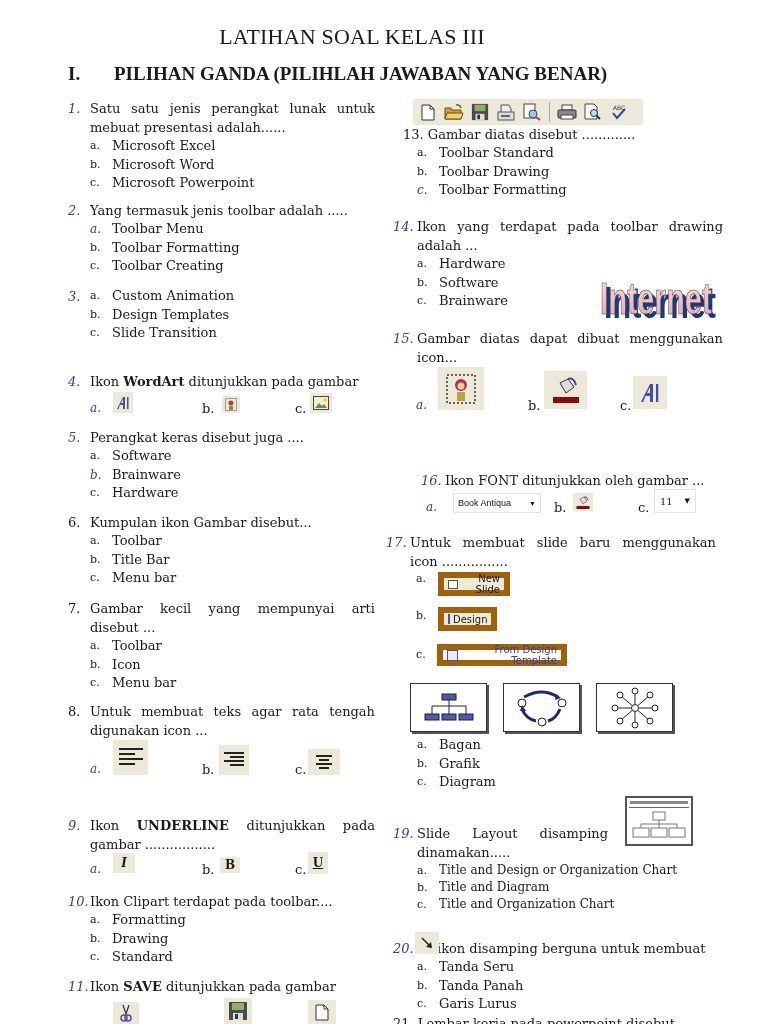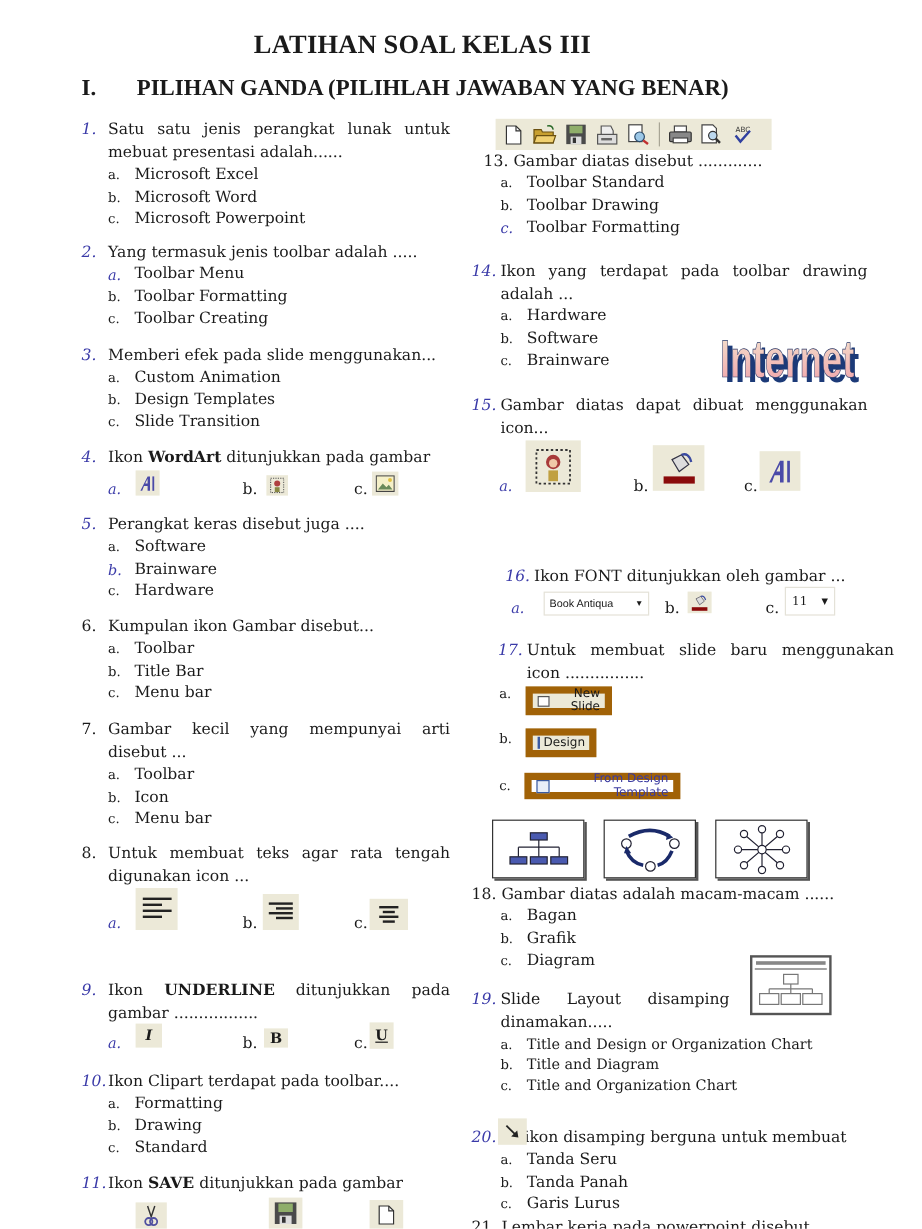"LATIHAN SOAL KELAS III" .title { font-weight: bold -> normal }
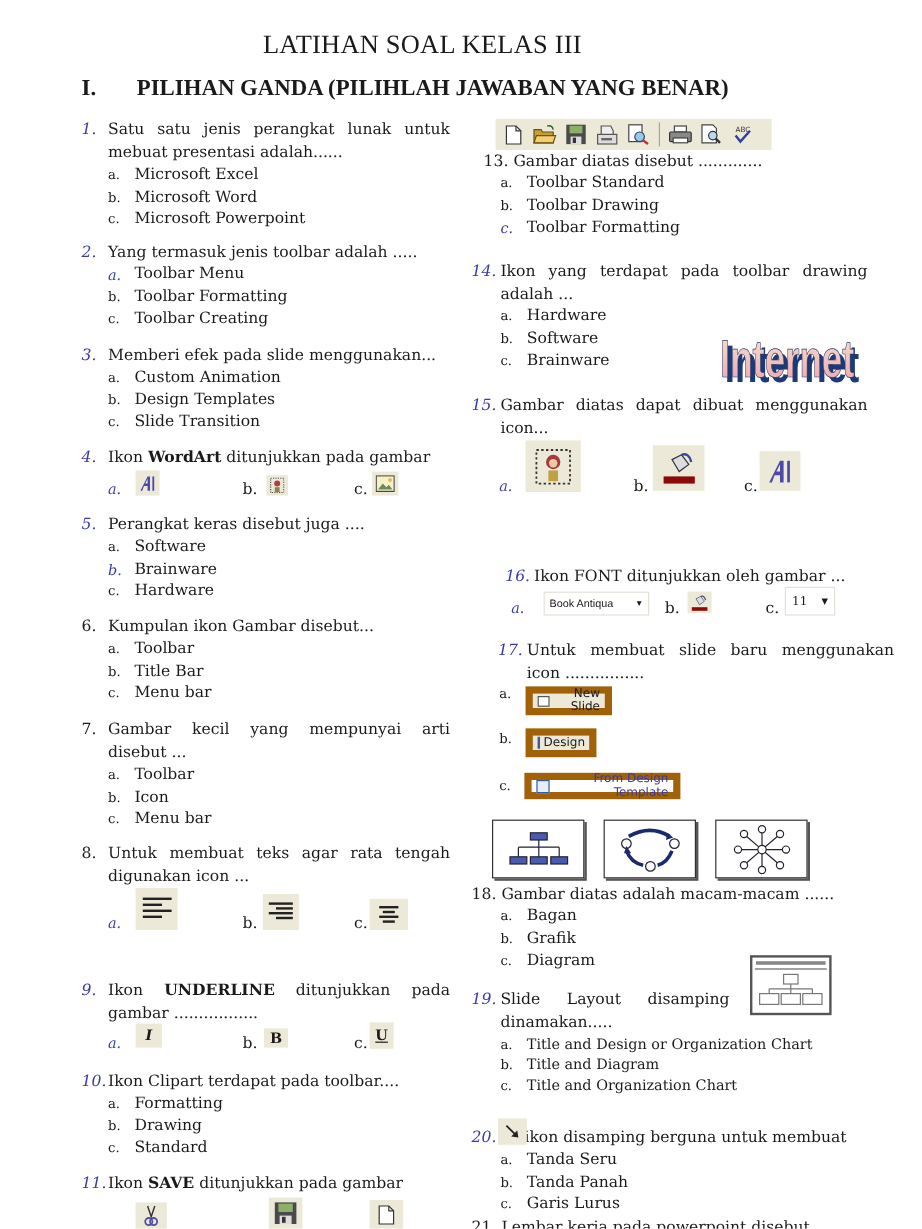"Memberi efek pada slide menggunakan..." span { html: <span>Memberi efek pada slide menggunakan...</span> -> none }
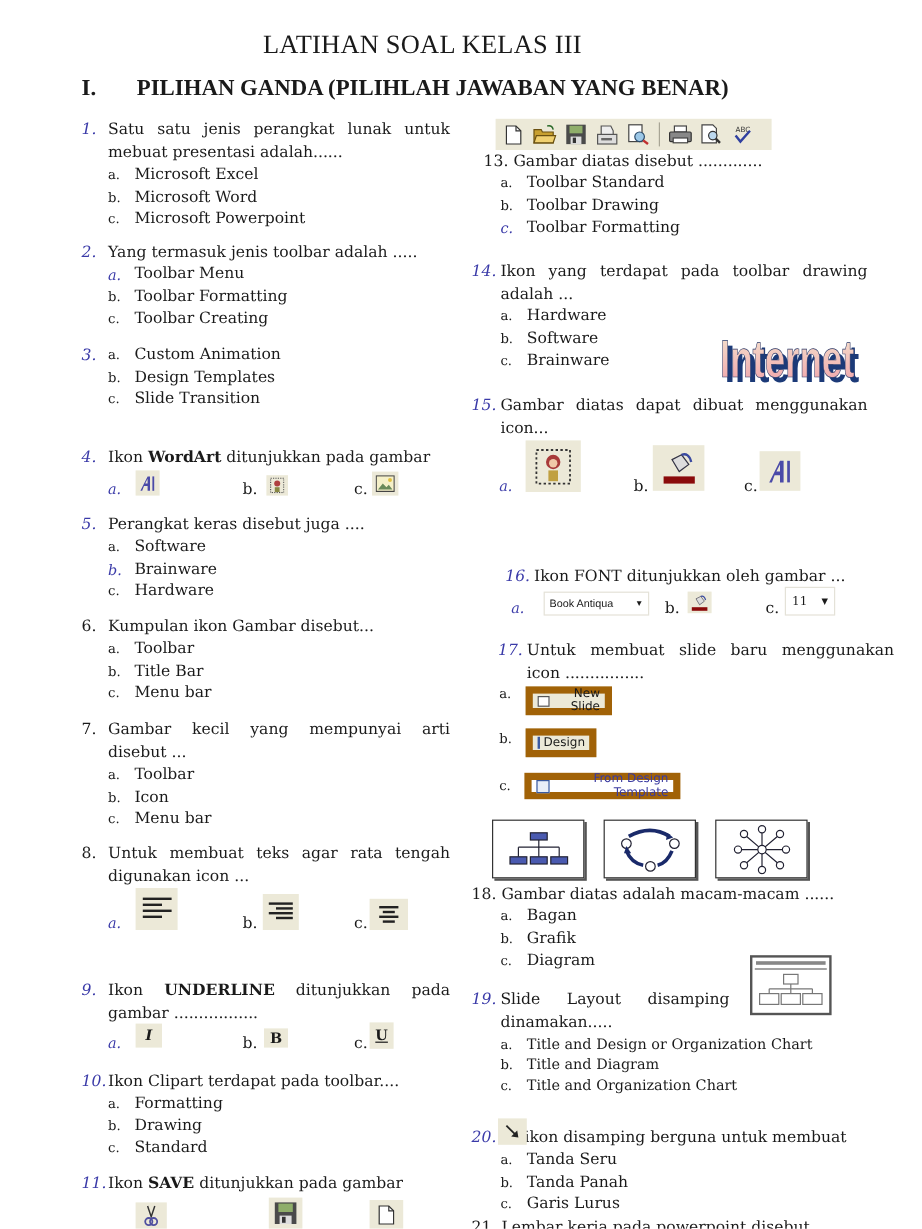"17." div.q { left: 415px -> 386px }
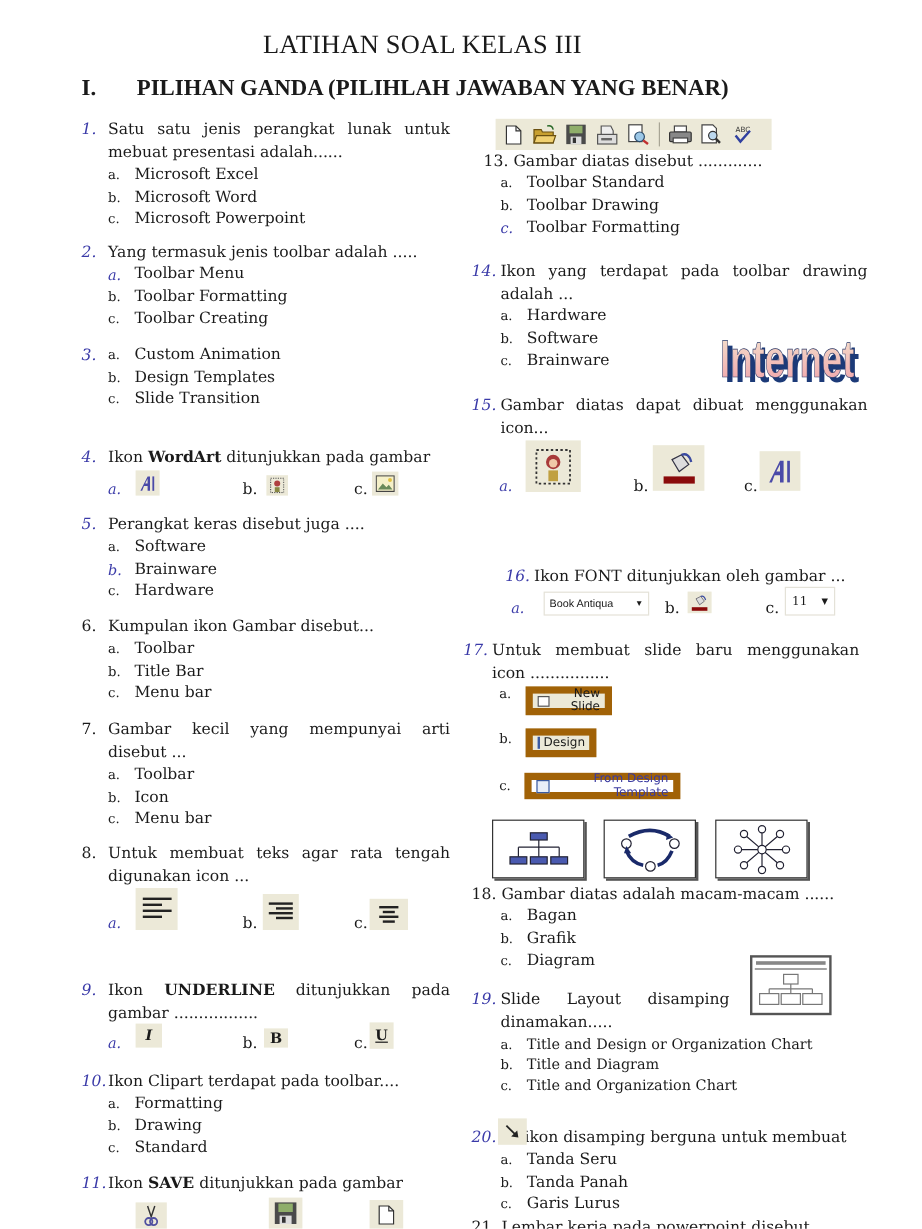"18. Gambar diatas adalah macam-macam" div.qtext { html: <div><span>18.</span> <span>Gambar diatas adalah macam-macam ......</span></div> -> none }
